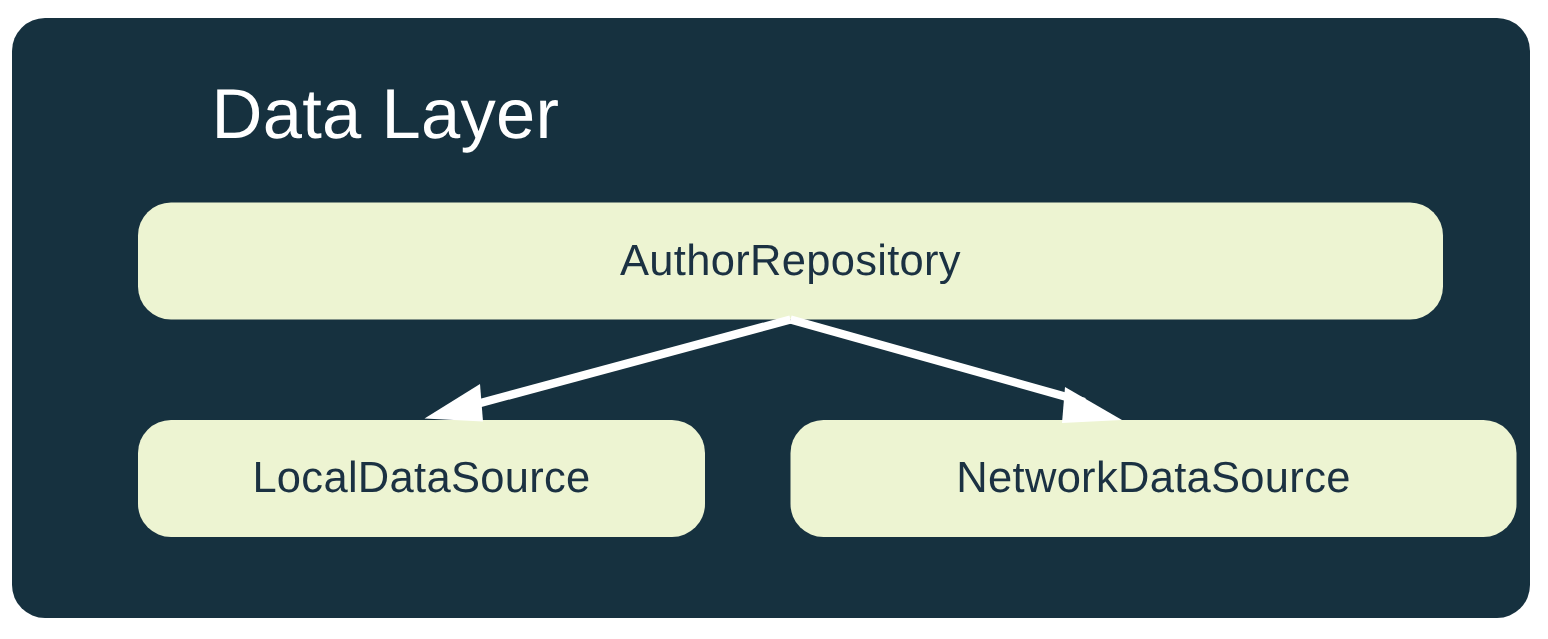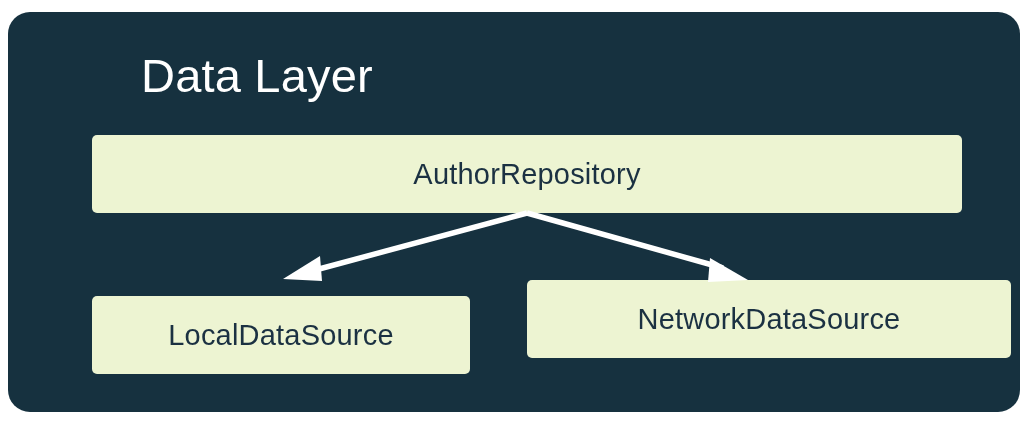"AuthorRepository" .node { border-radius: 5px -> 22px }
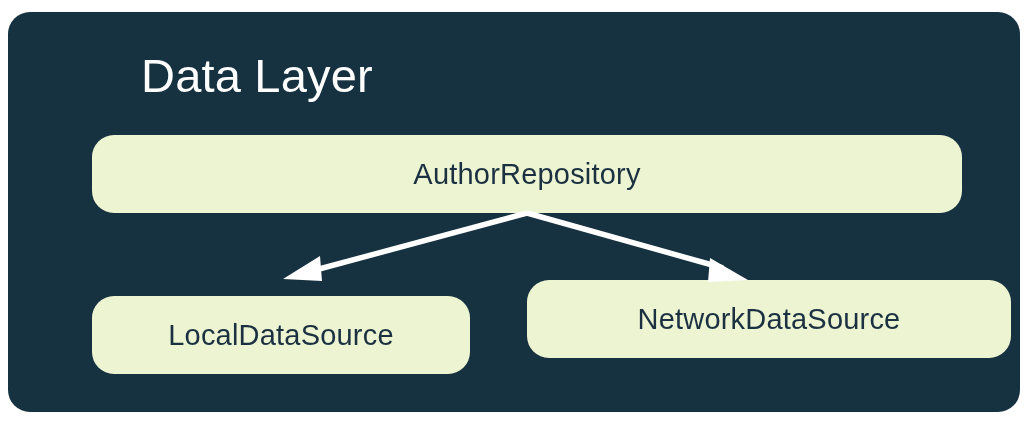"LocalDataSource" .node-local { top: 296px -> 280px }
